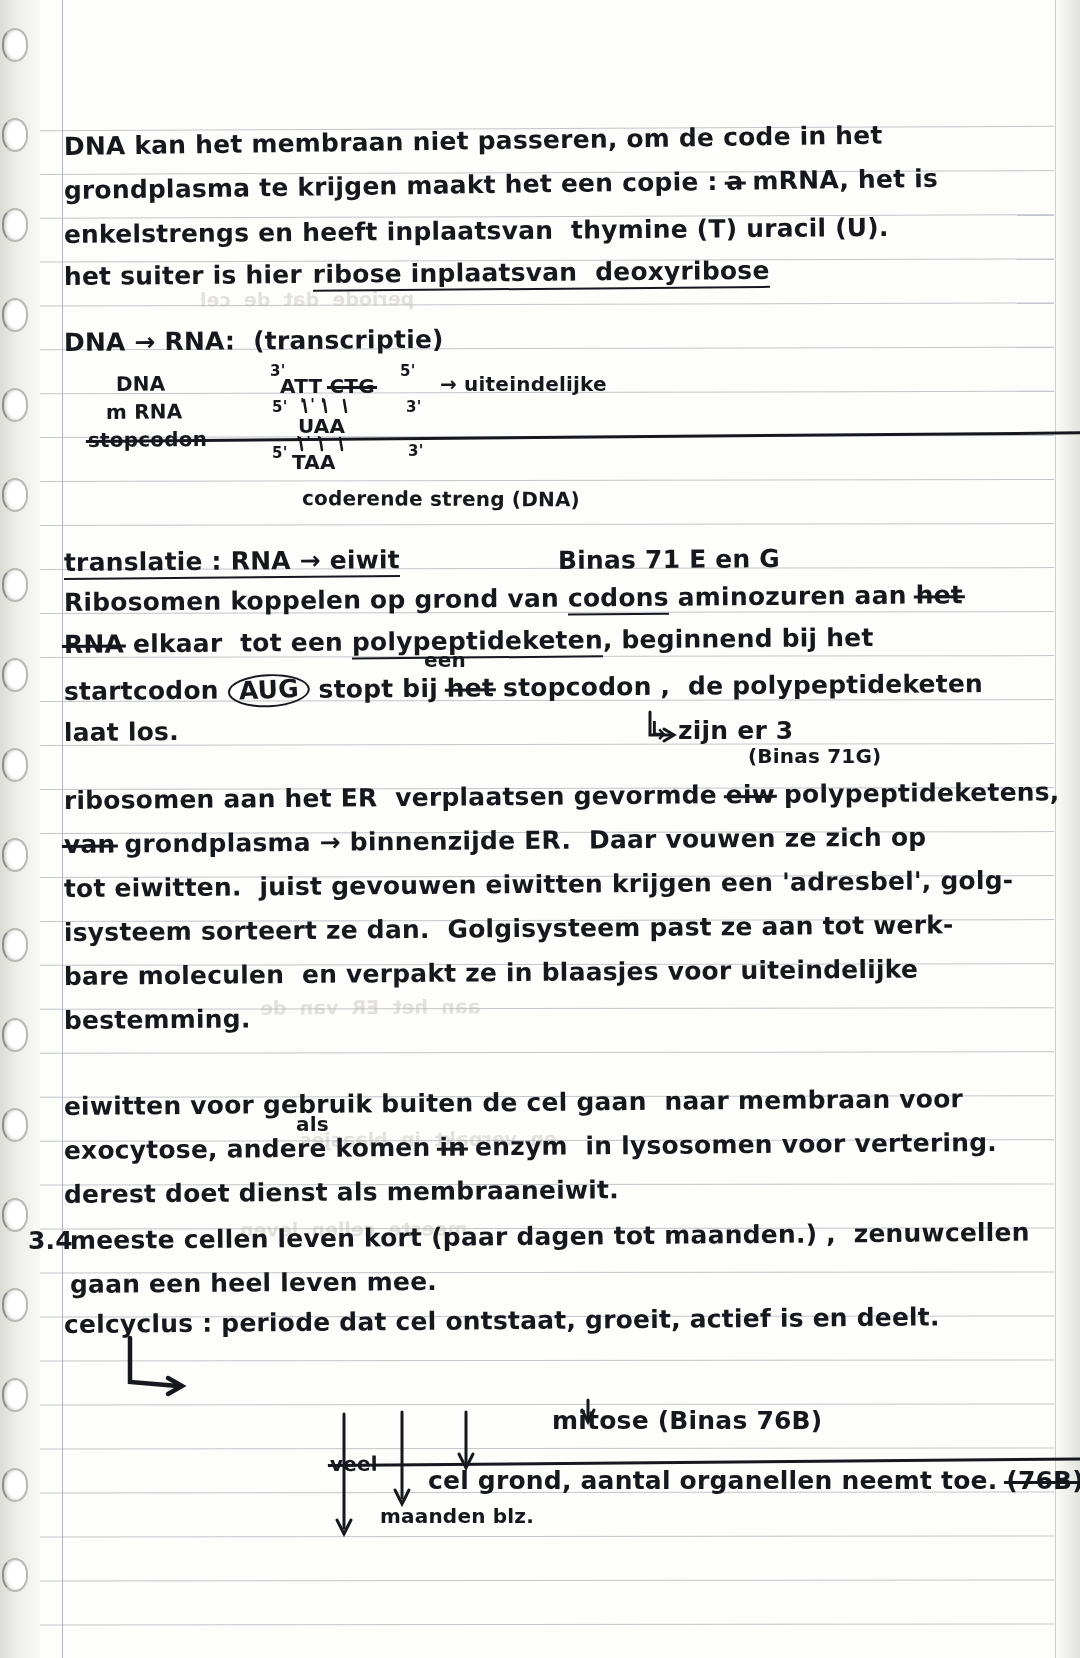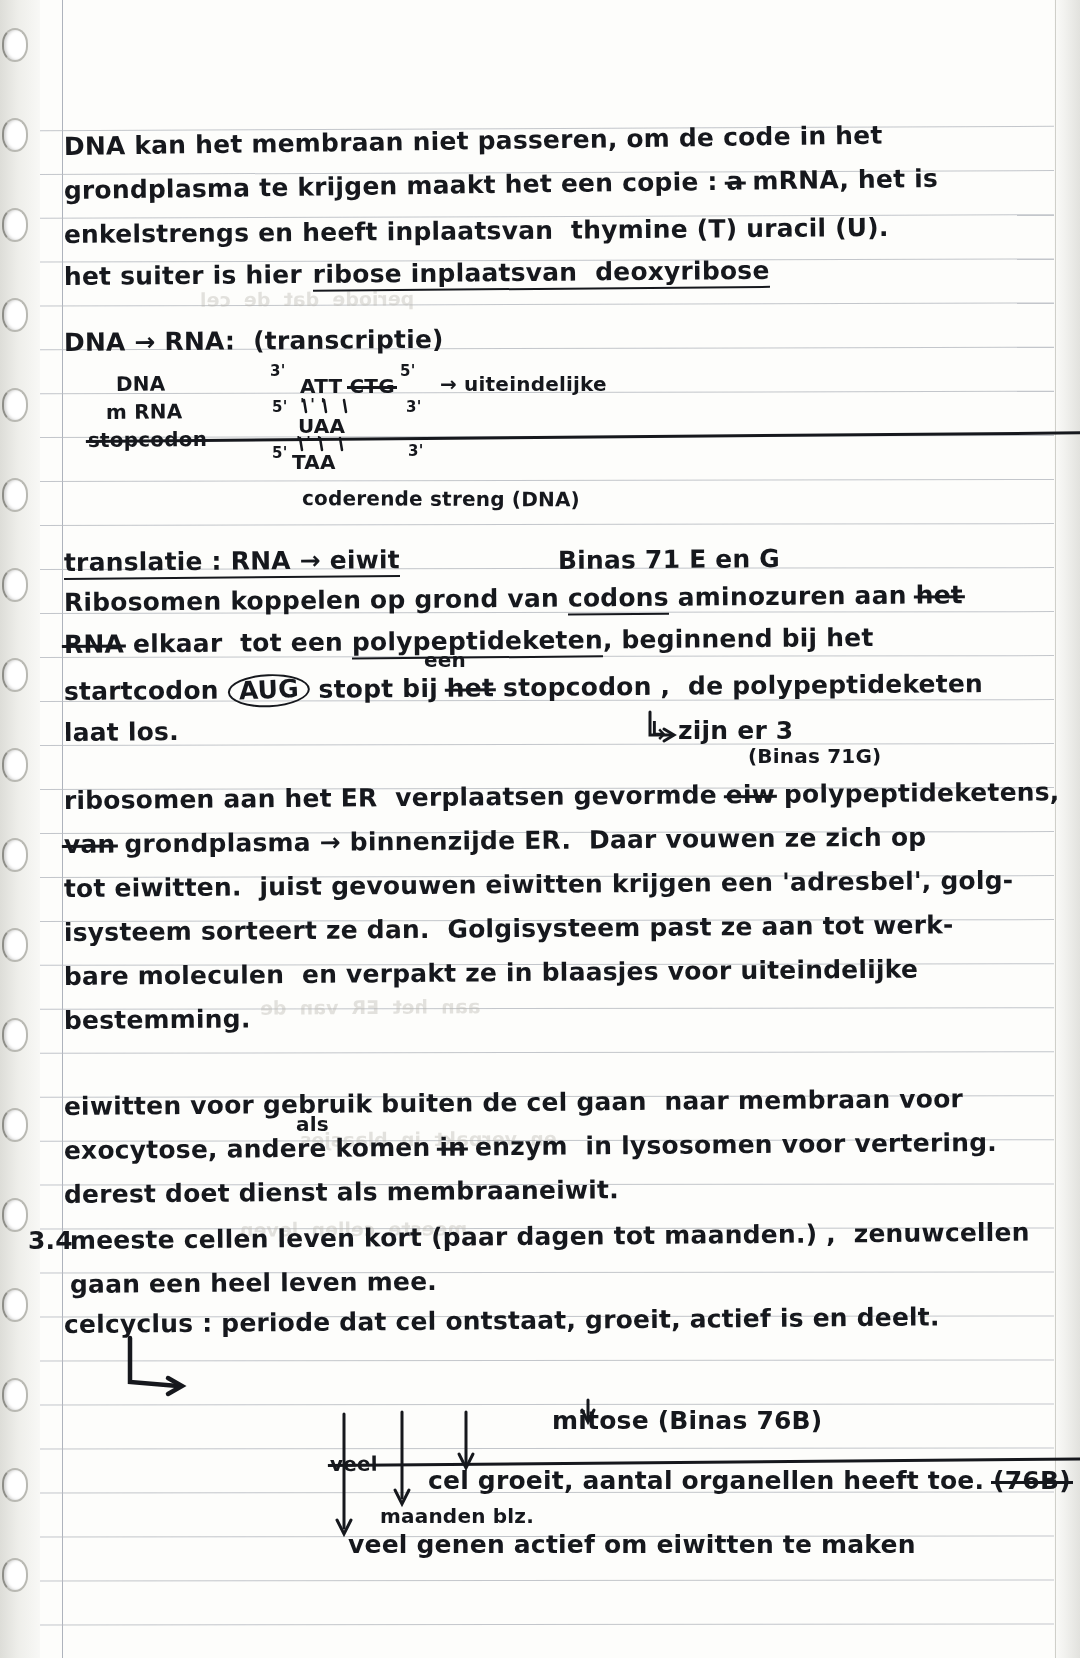"ATT CTG" div.hw { left: 300px -> 280px }
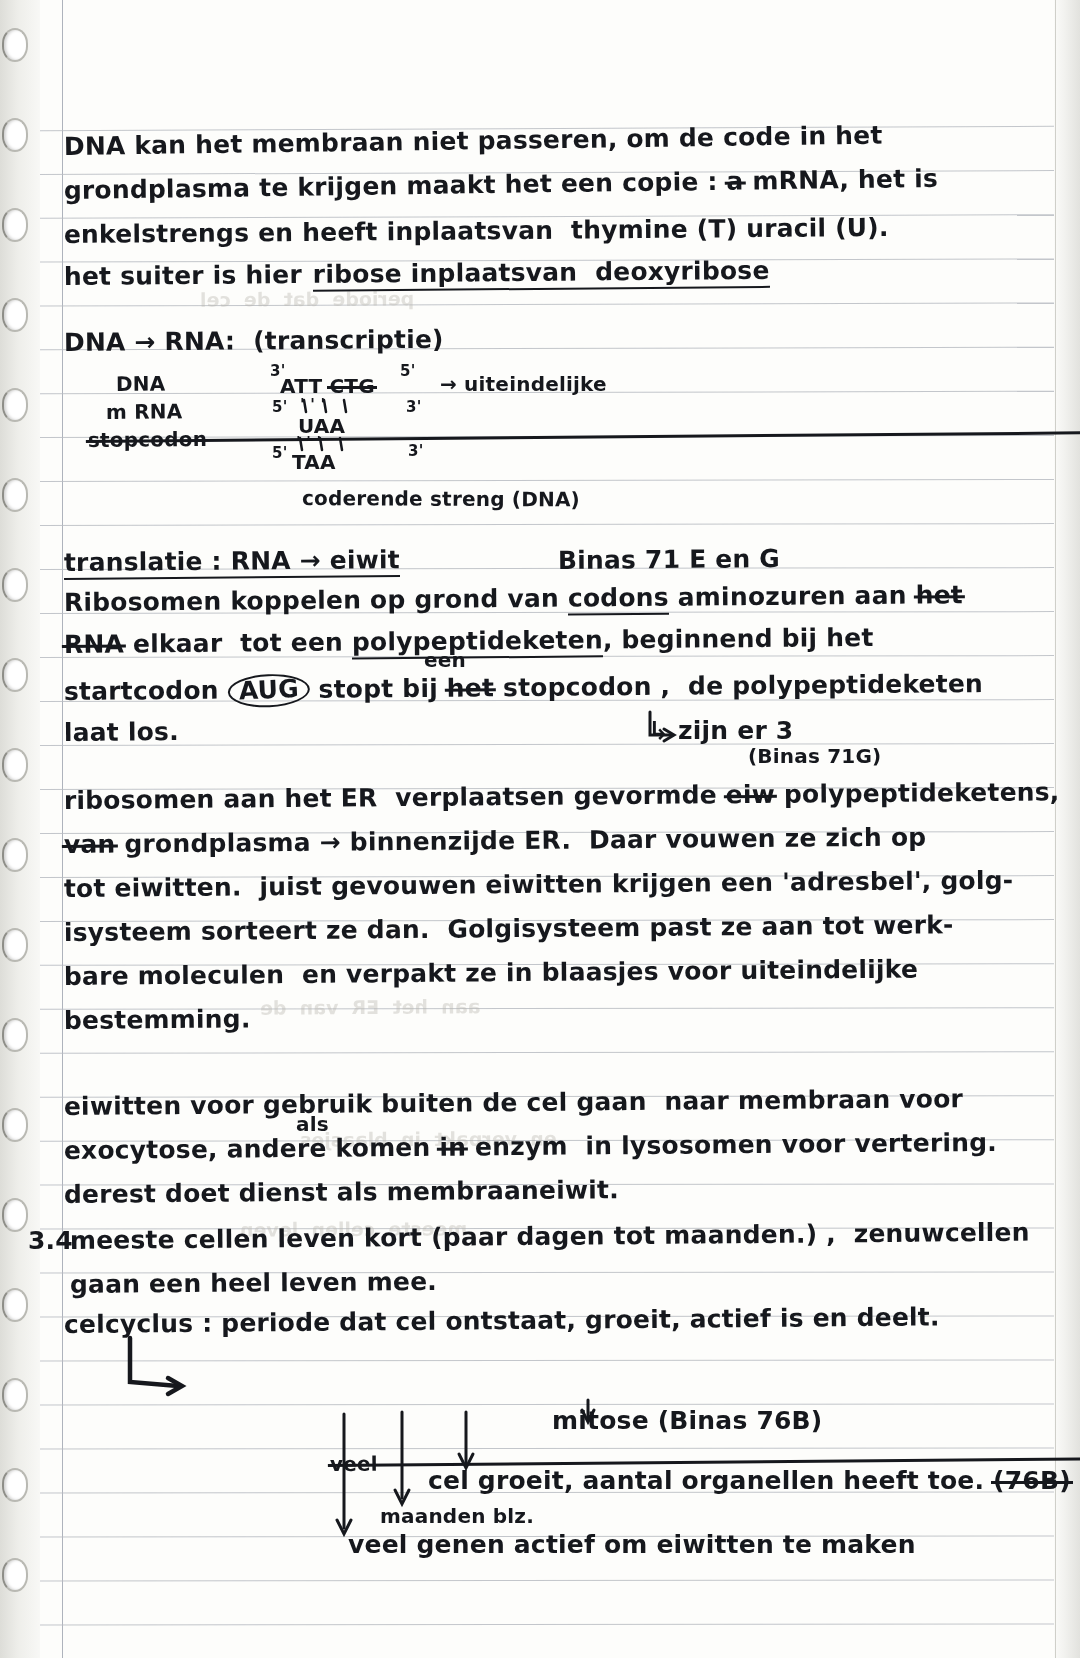"cel groeit, aantal organellen heeft" span { text: groeit, aantal organellen heeft -> grond, aantal organellen neemt }
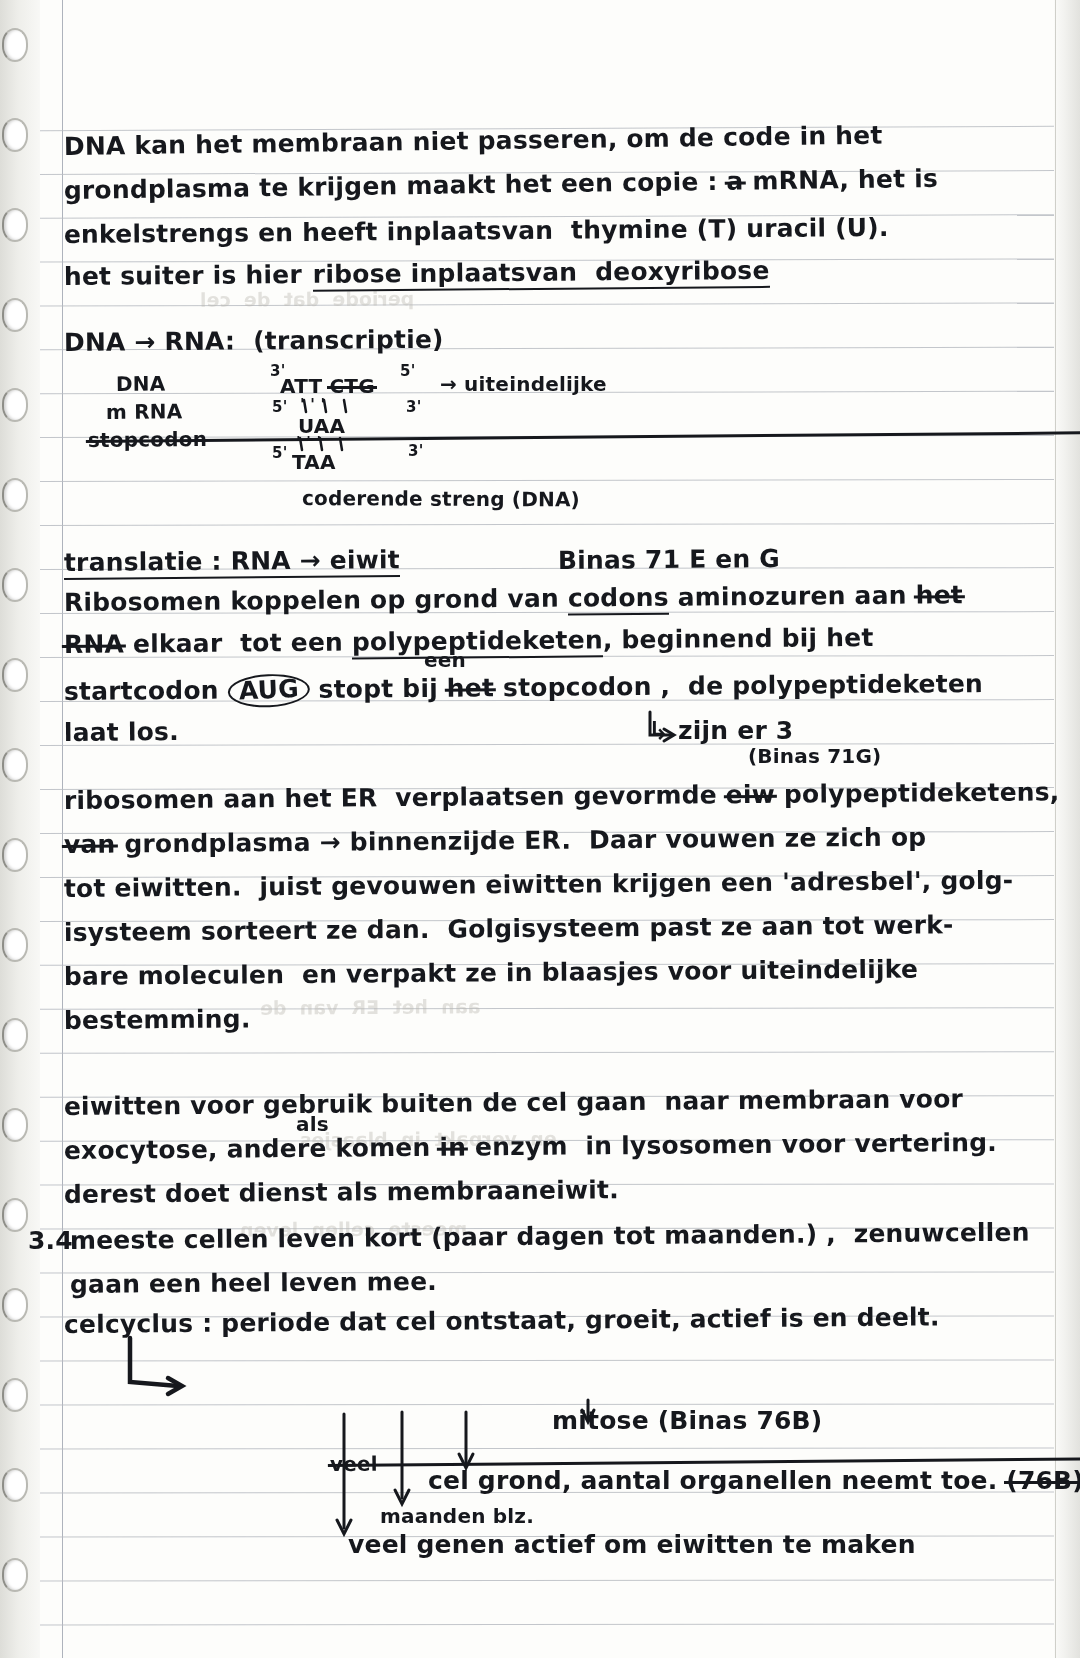"veel genen actief om eiwitten" div.hw { html: <div>veel genen actief om eiwitten te maken</div> -> none }
